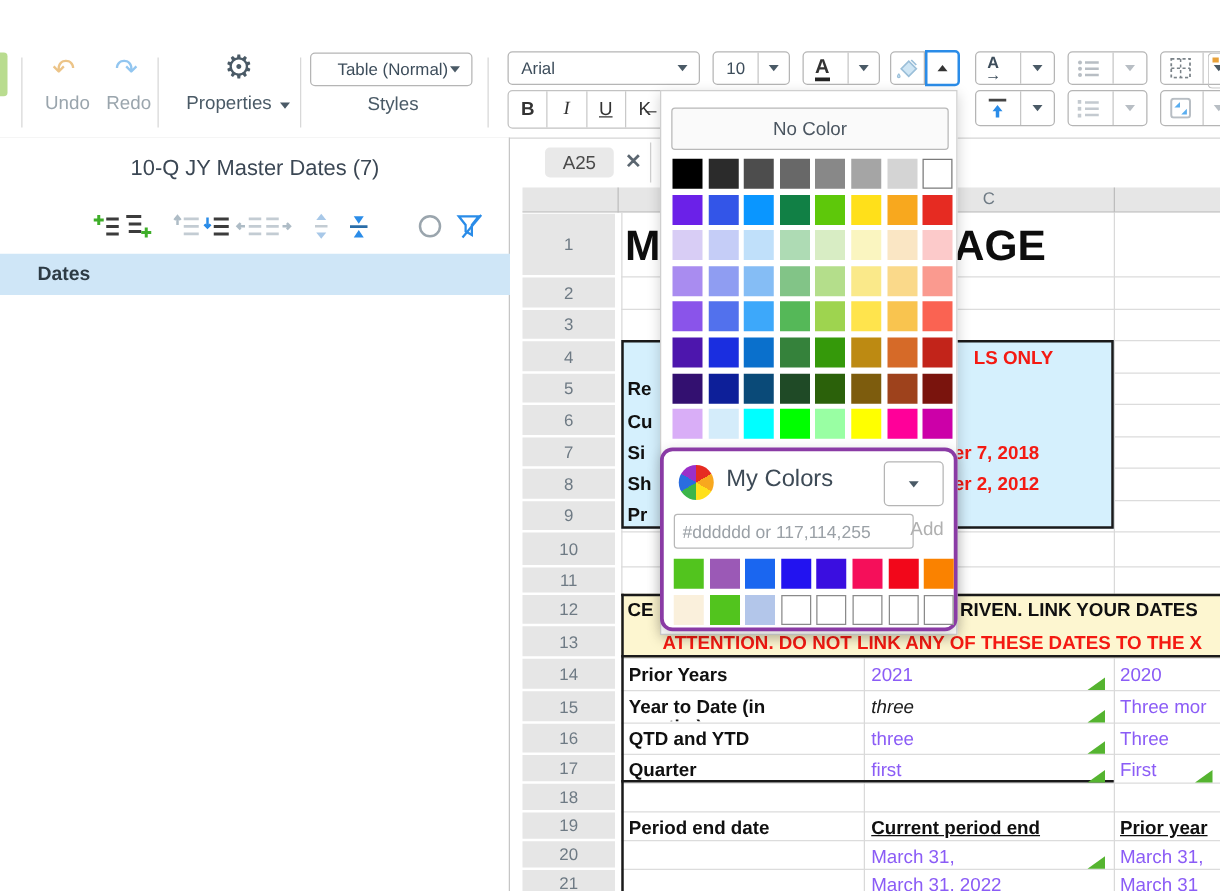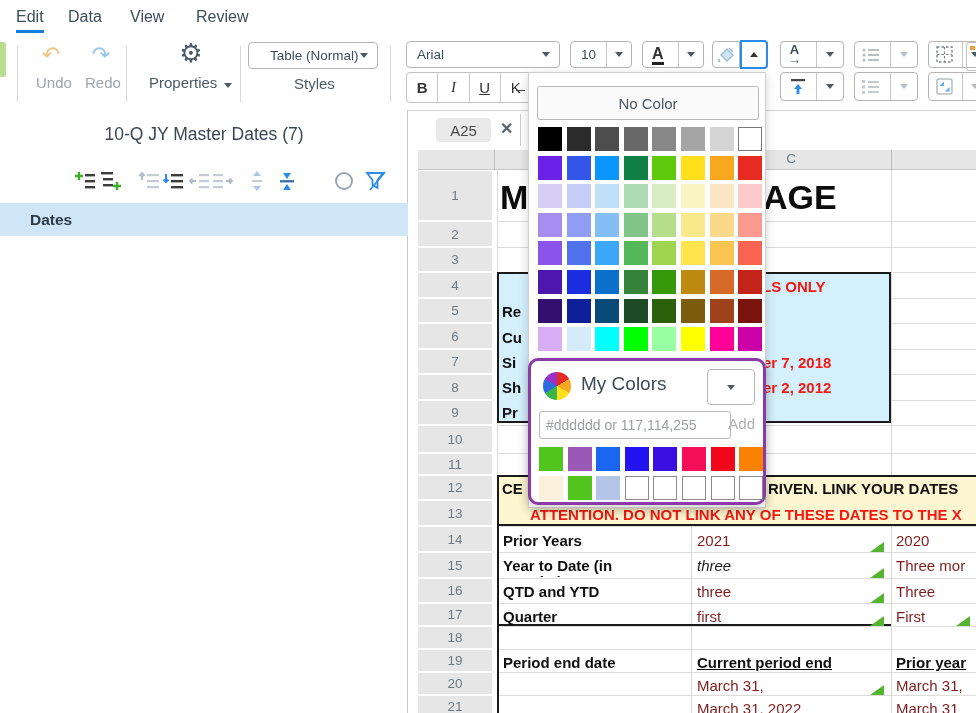"Edit" div { html: <div> <div>Edit</div> <div>Data</div> <div>View</div> <div>Review</div> </div> -> none }
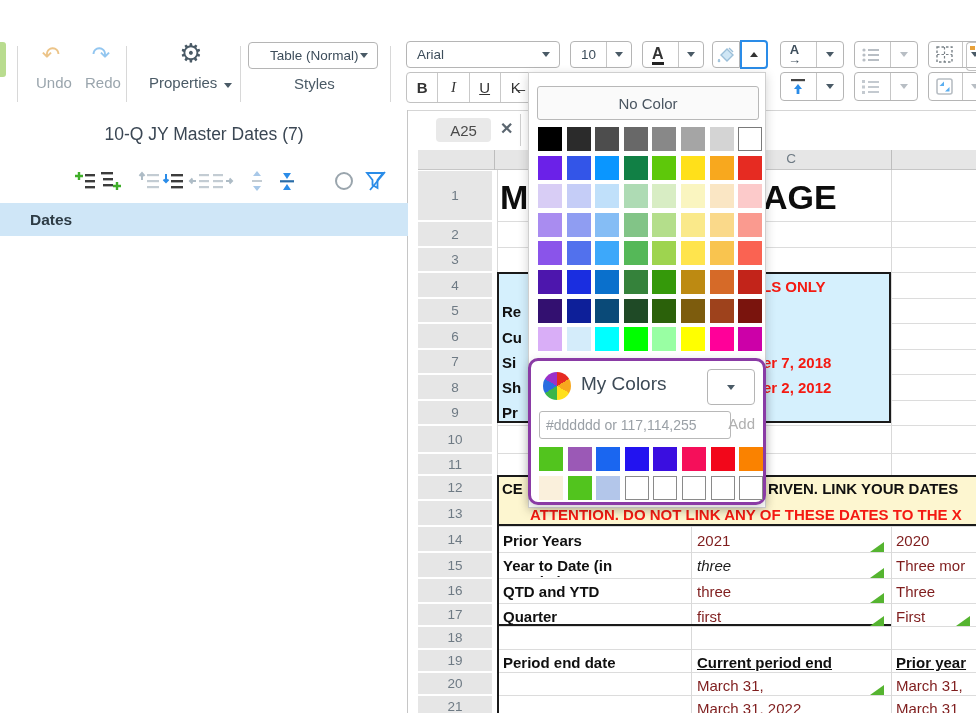"LS ONLY" div.cell { padding-left: none -> 17px }
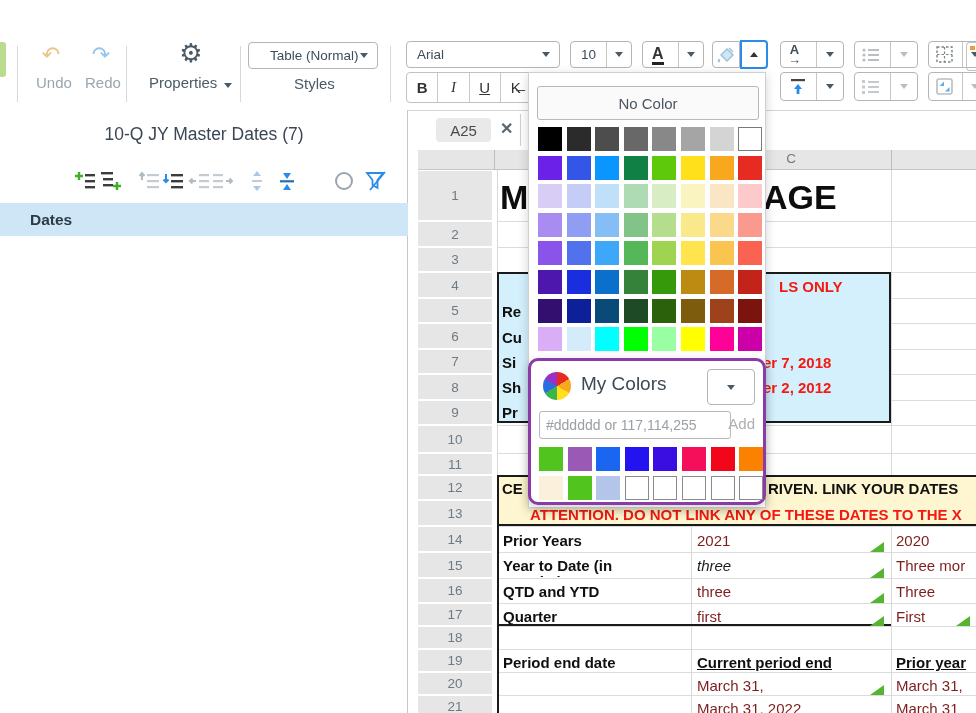"2021" .cell.val { color: #7f1d1d -> #8b5cf6 }
